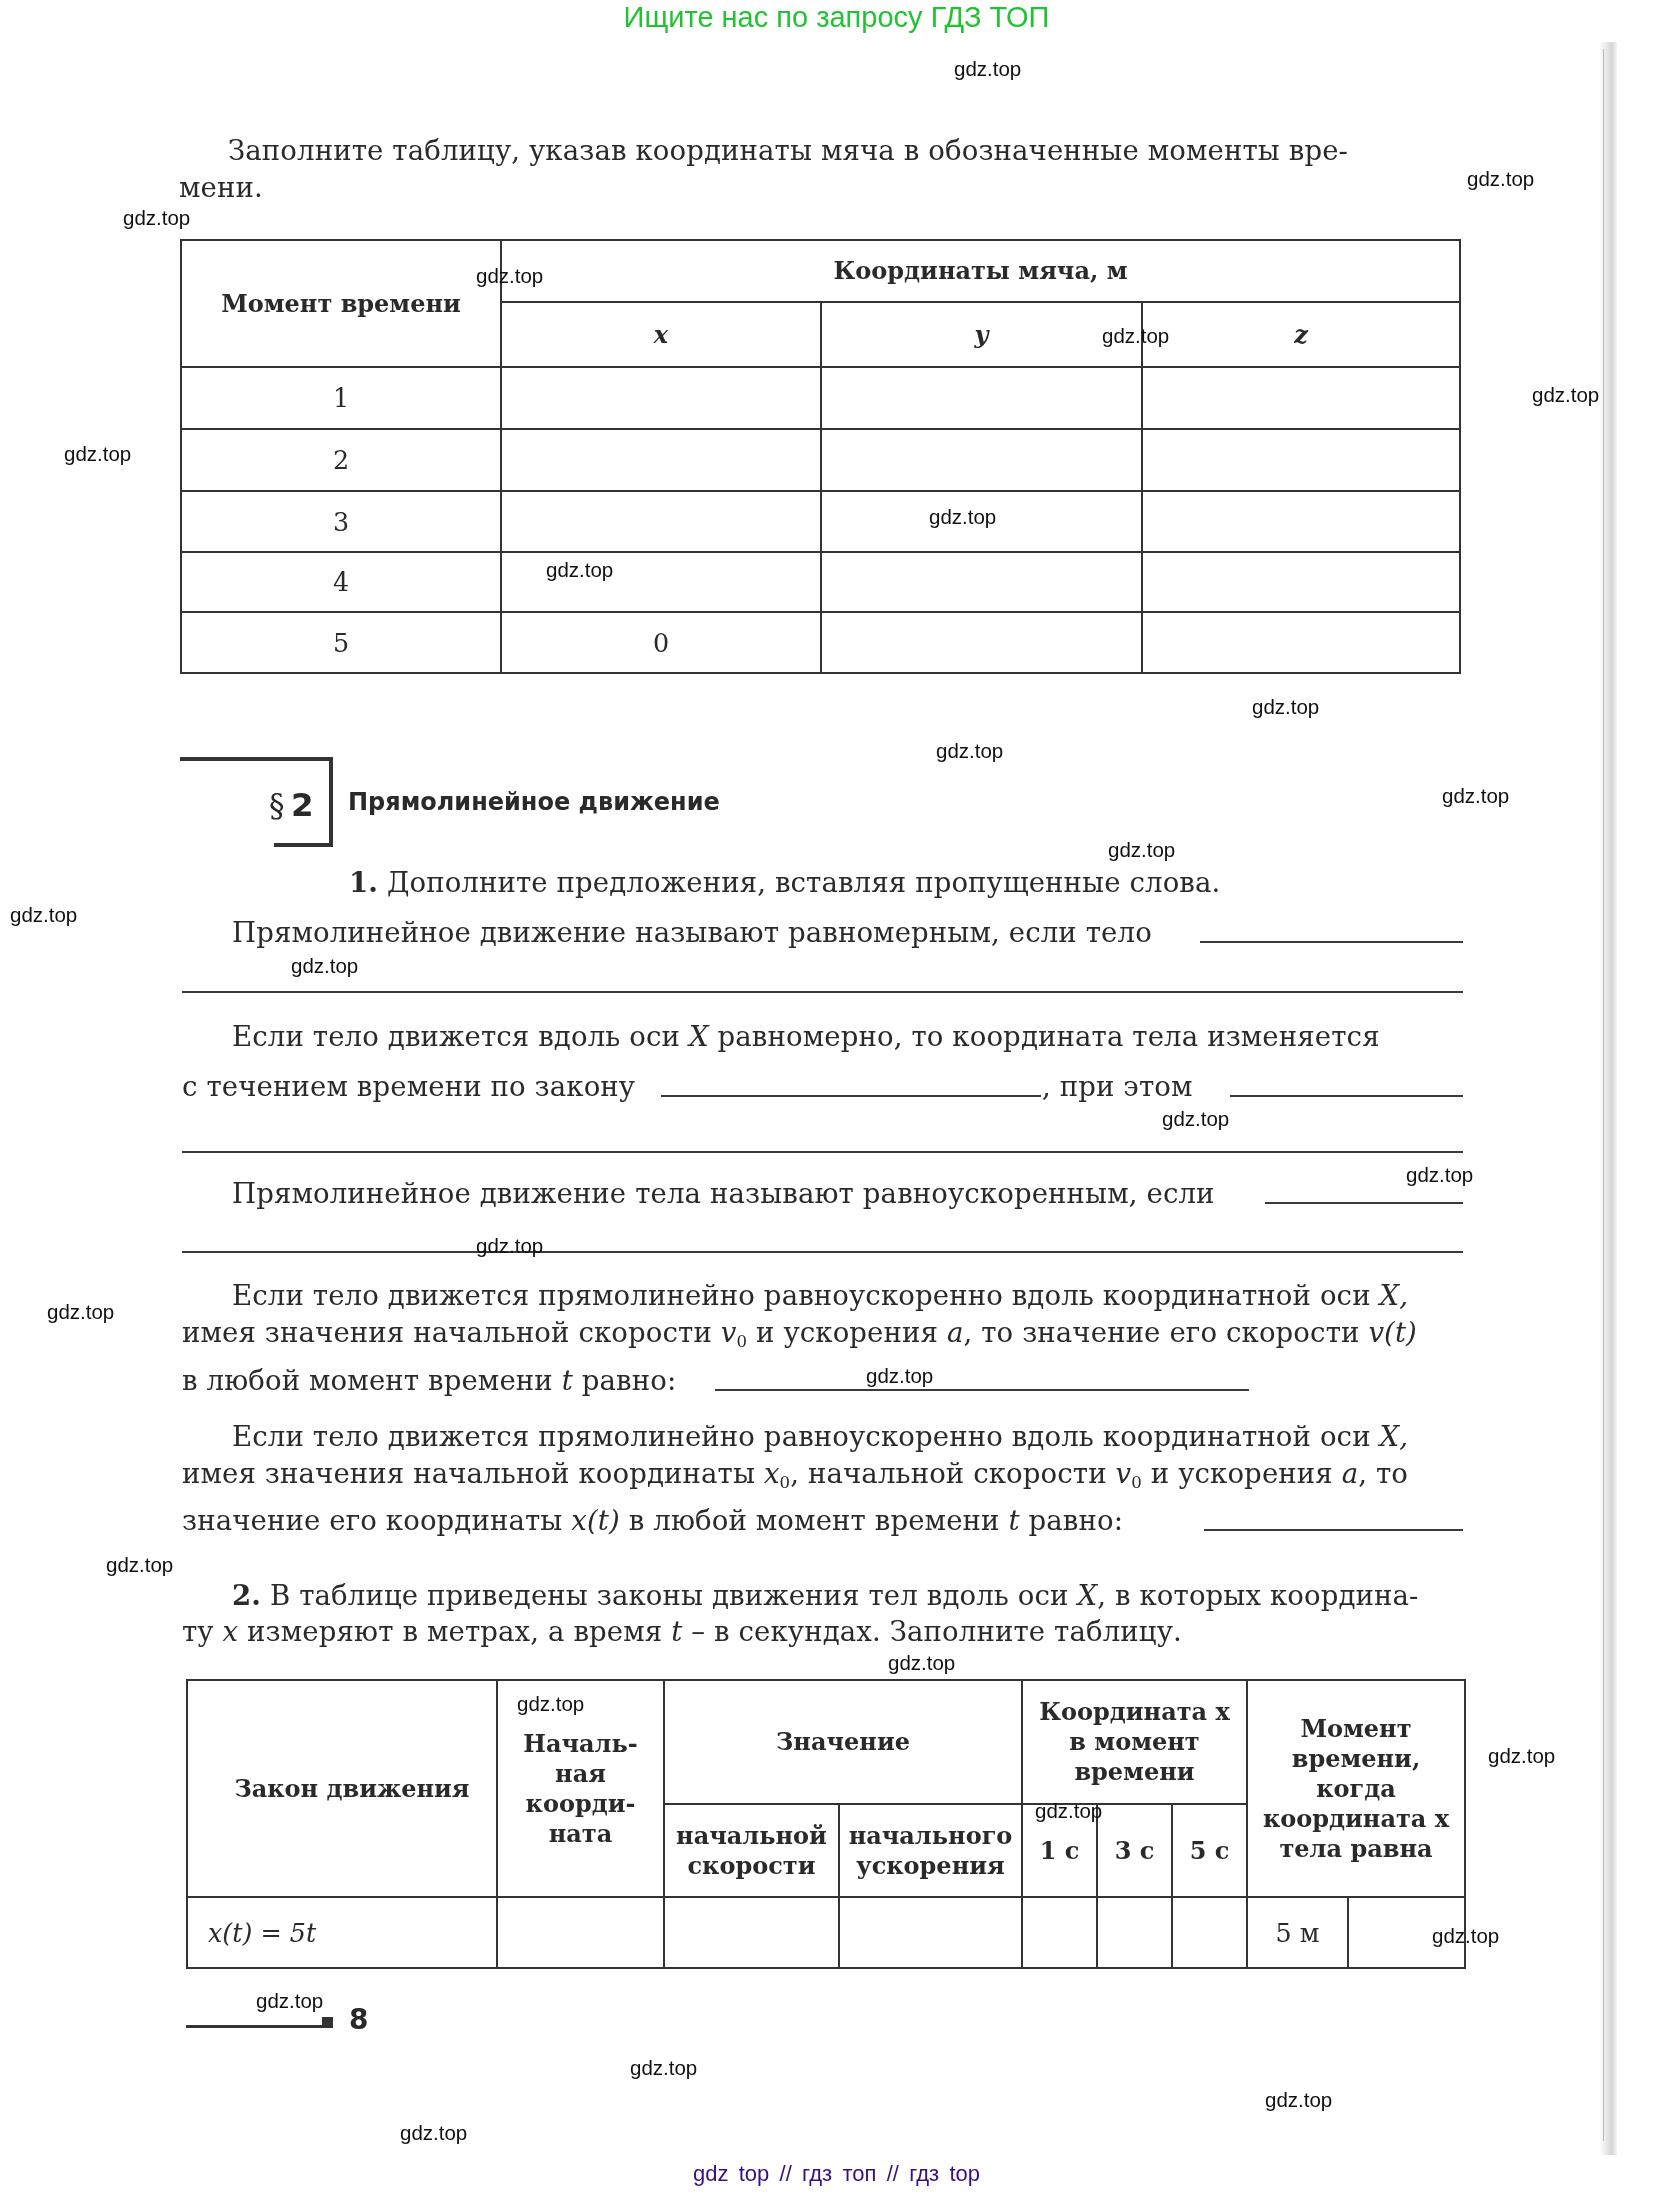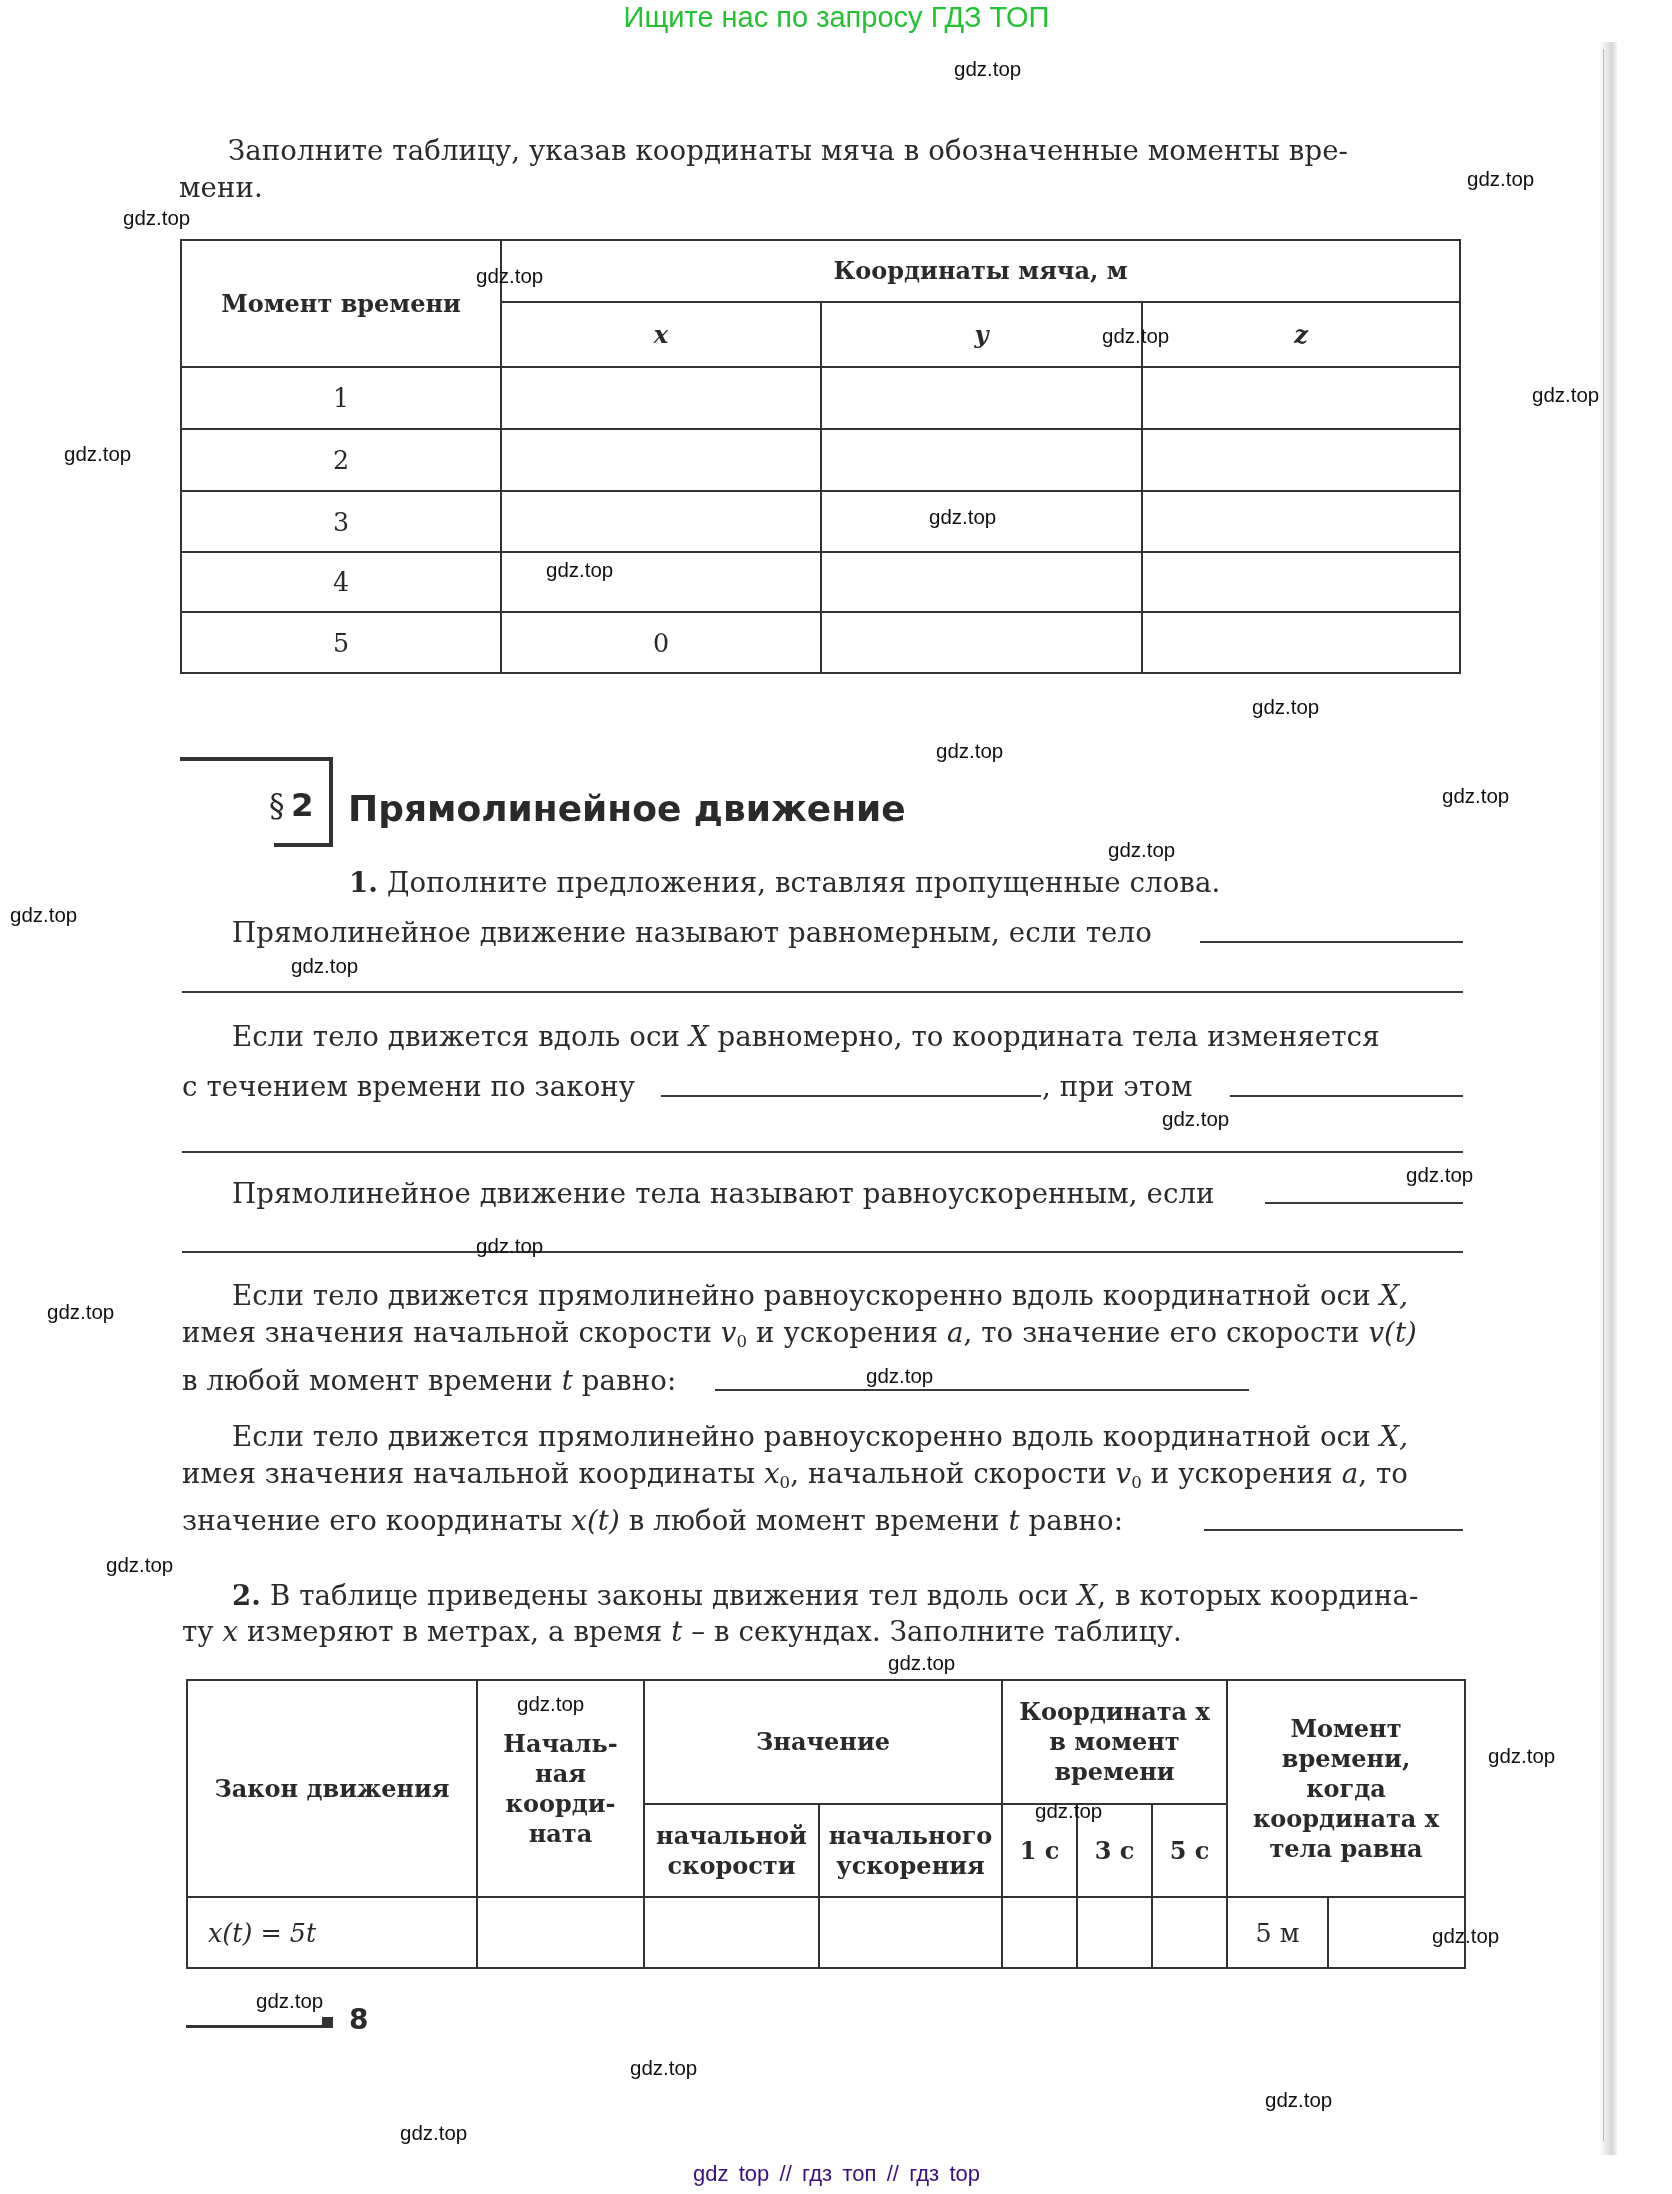"Прямолинейное движение" .sec-title { font-size: 36px -> 24px }
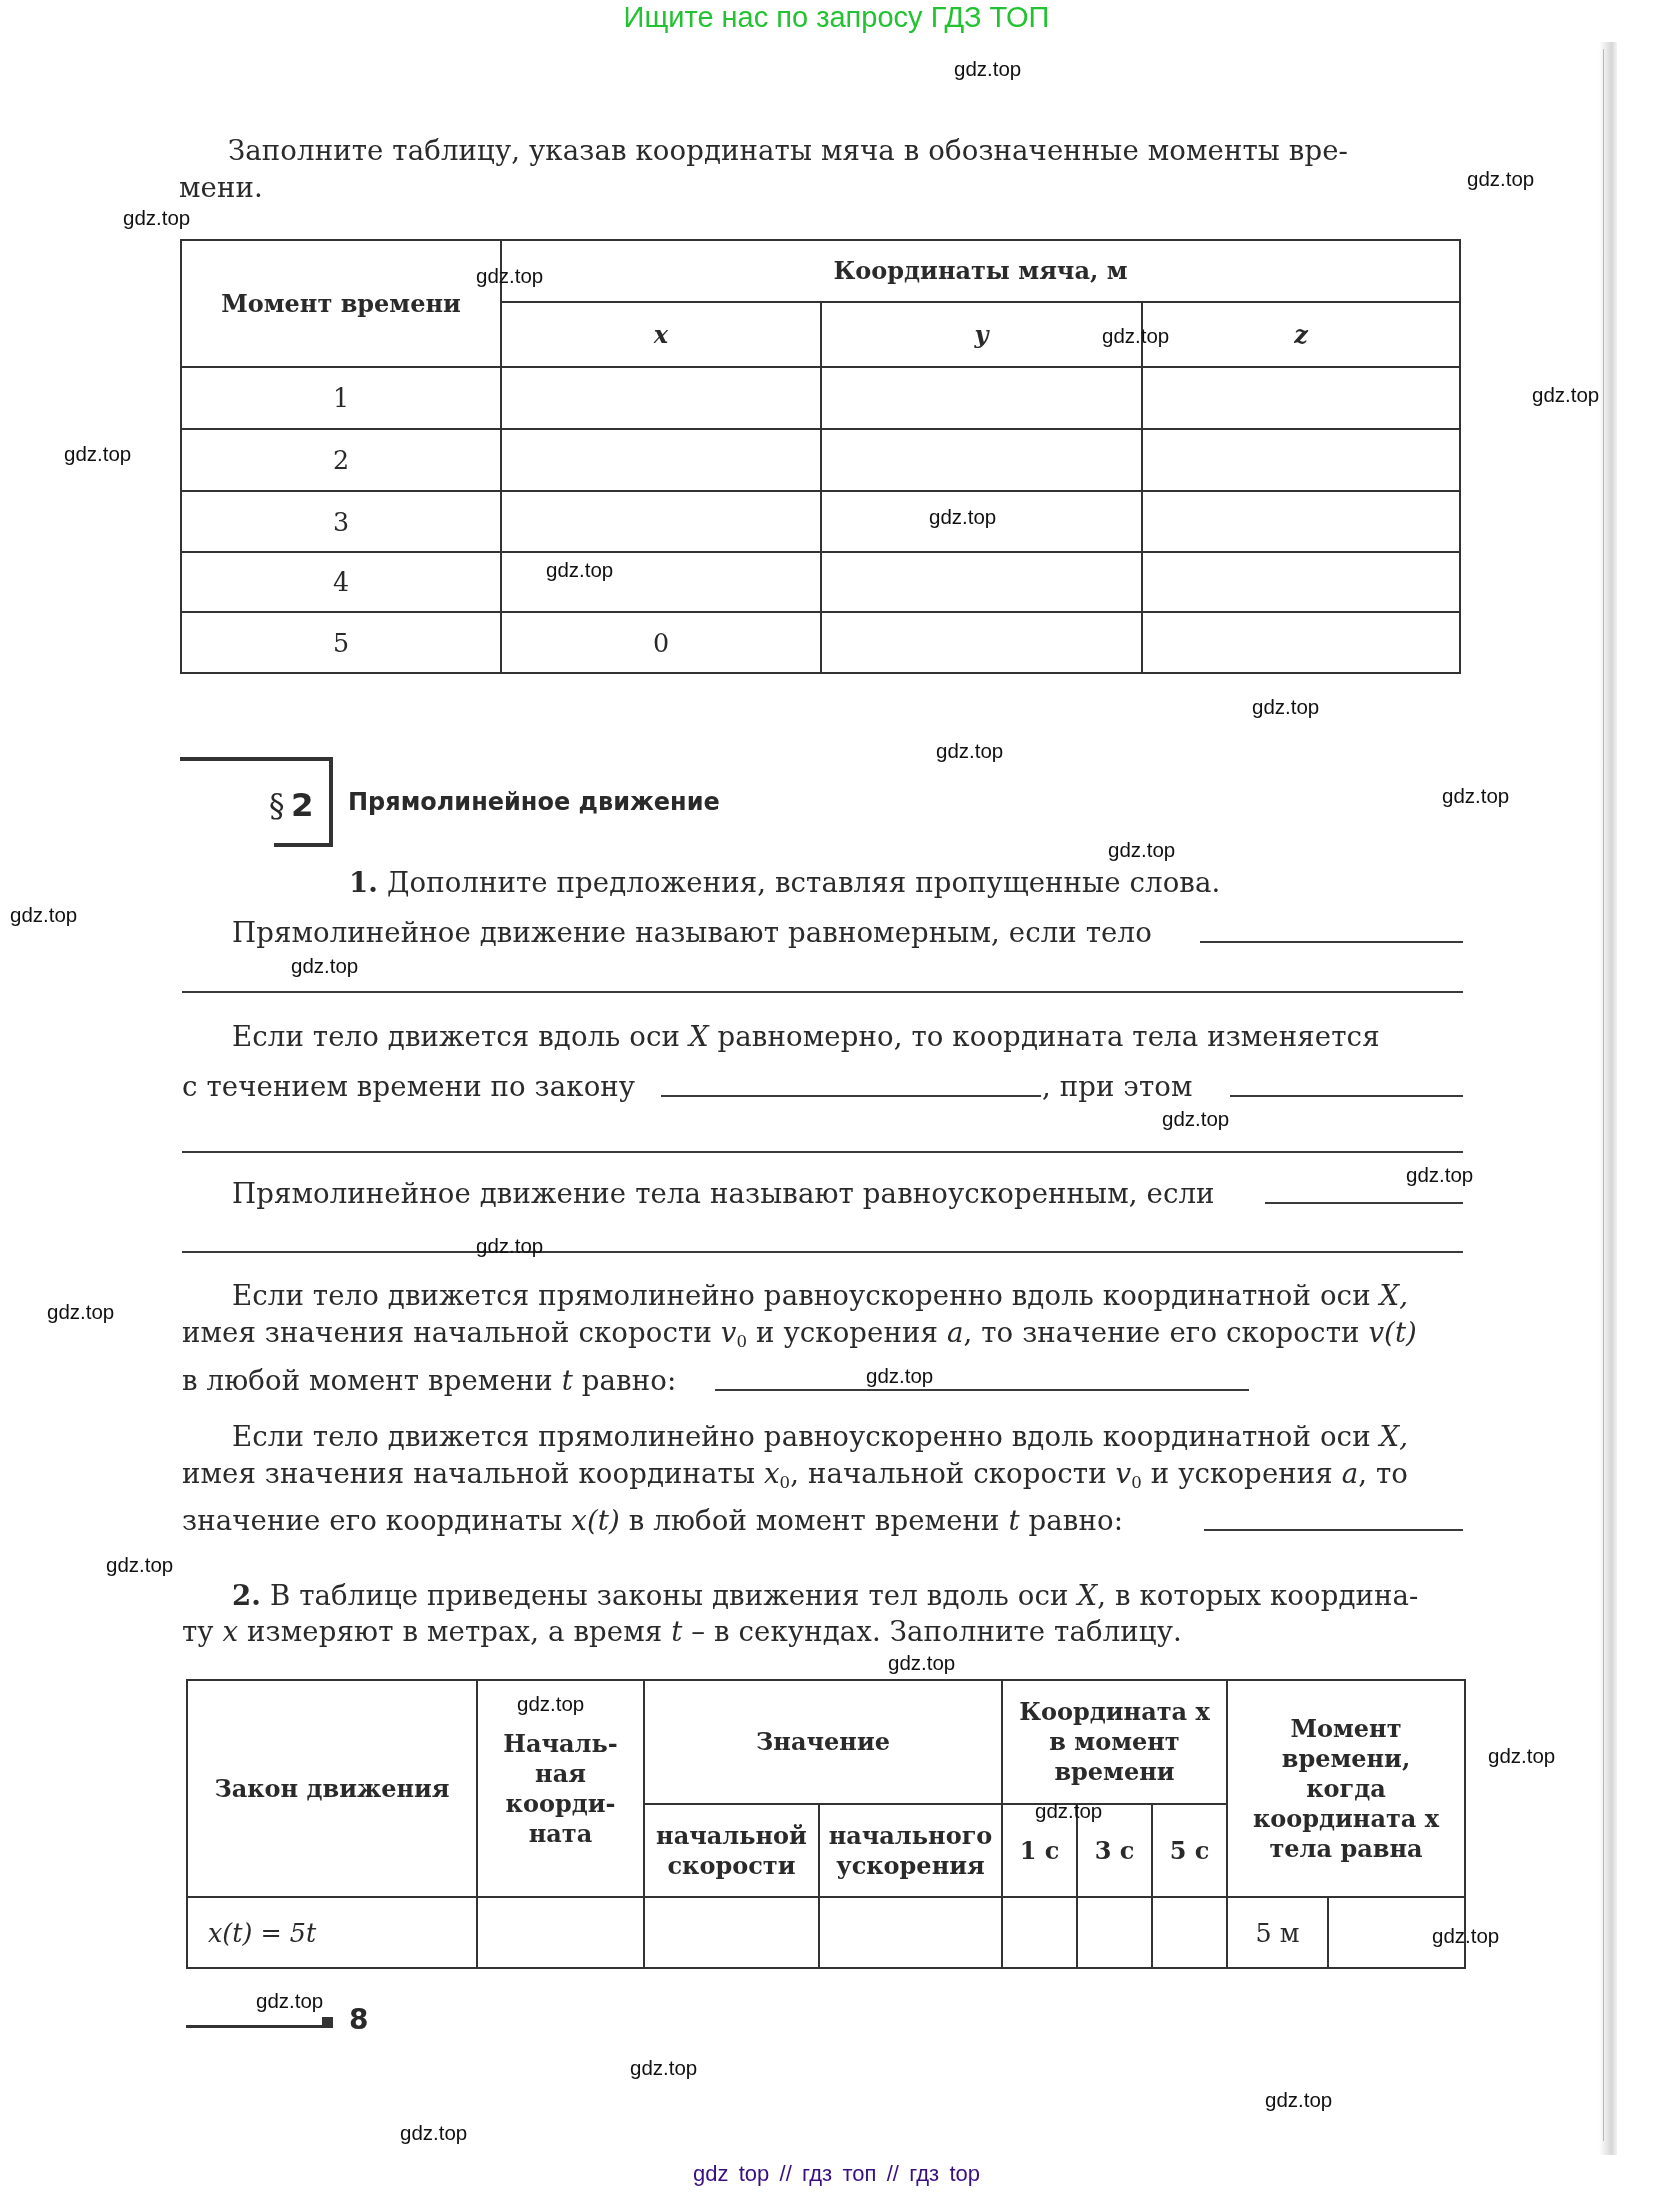"Закон движения" td.th { padding-left: none -> 20px }
